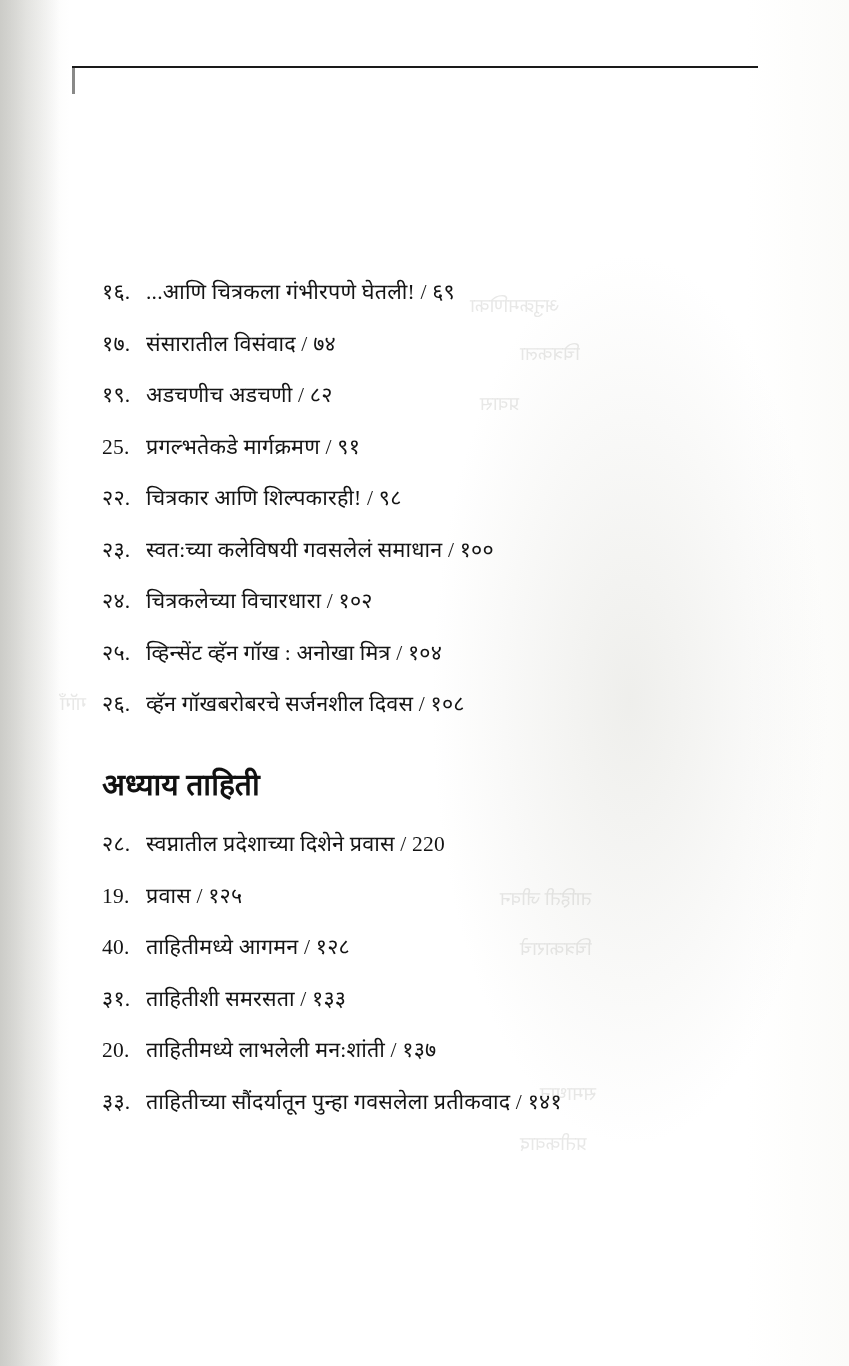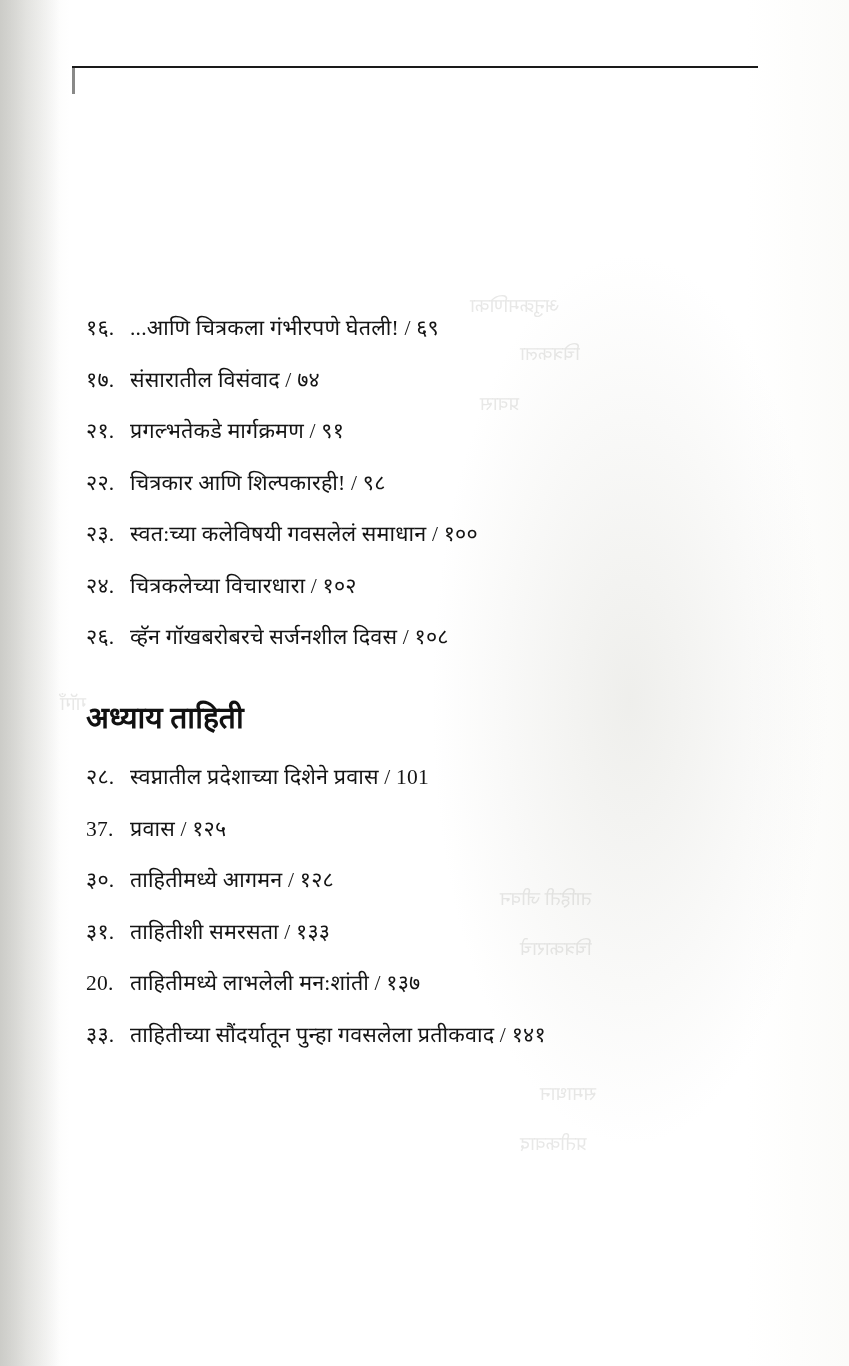"१६. ...आणि चित्रकला गंभीरपणे घेतली!" .content { left: 86px -> 102px; margin-top: 36px -> none }
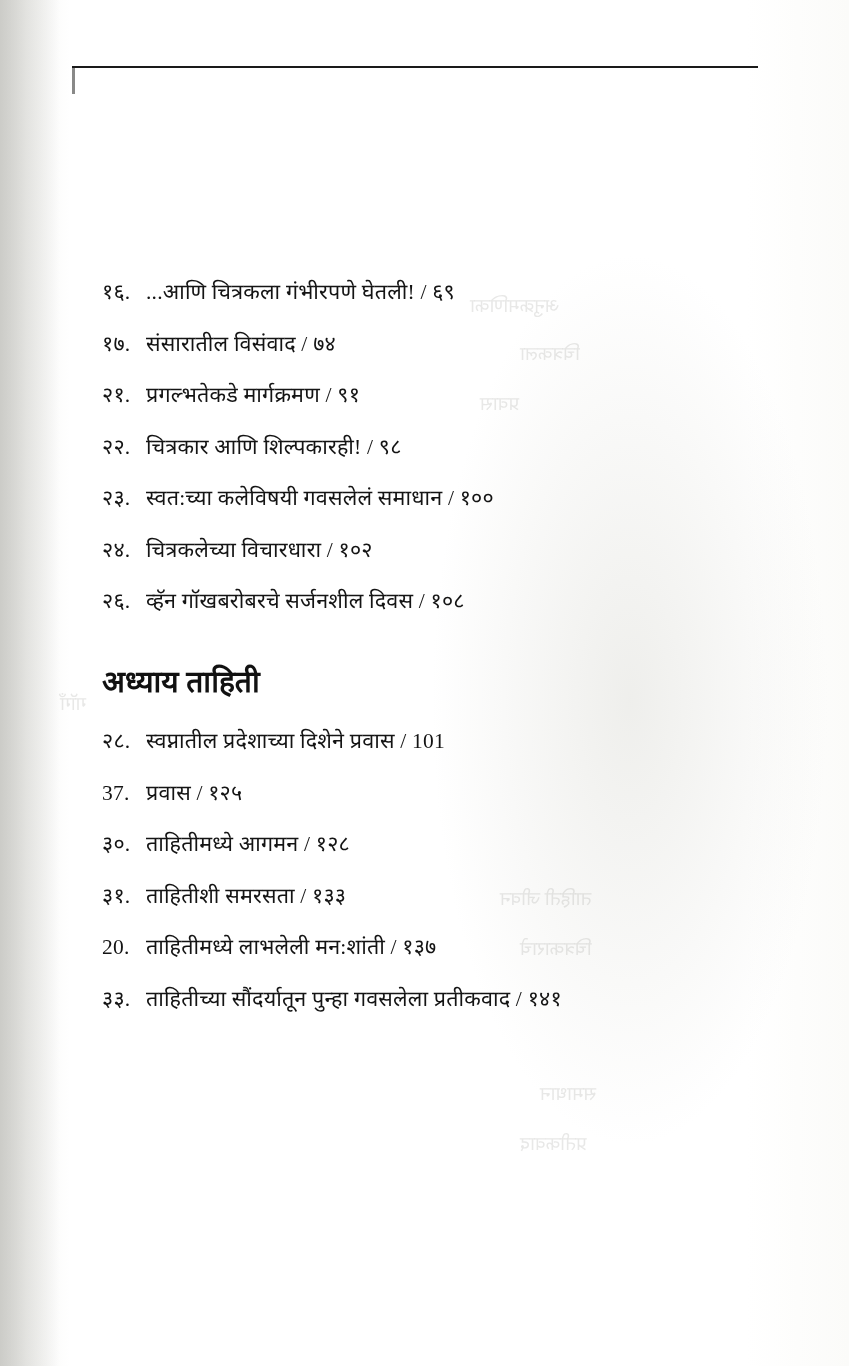"१९. अडचणीच अडचणी / ८२" div.toc-line { html: none -> <div> <span>१९.</span><span>अडचणीच अडचणी</span> <span>/</span> <span>८२</span> </div> }
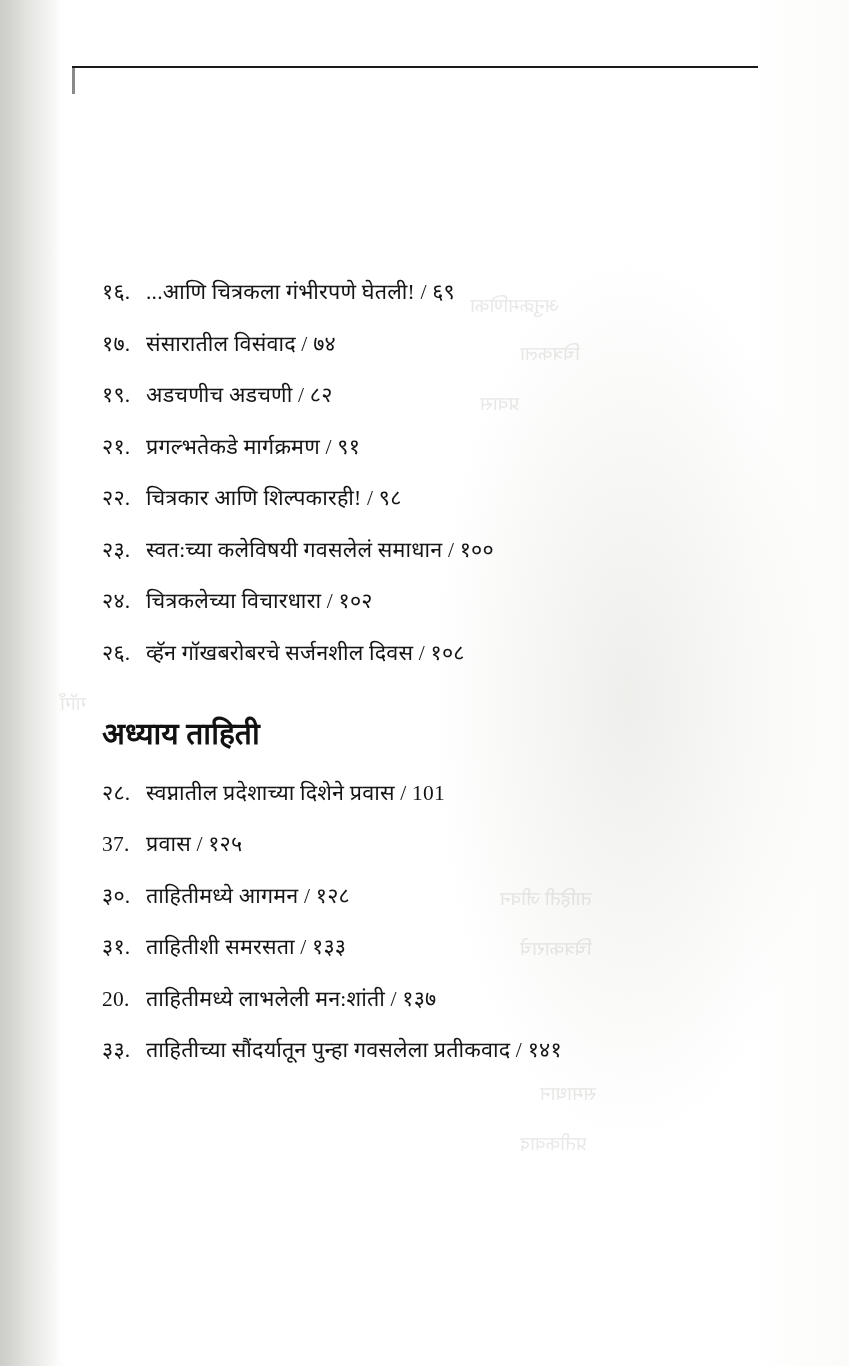"२१." span.num { text: २१ -> 25 }
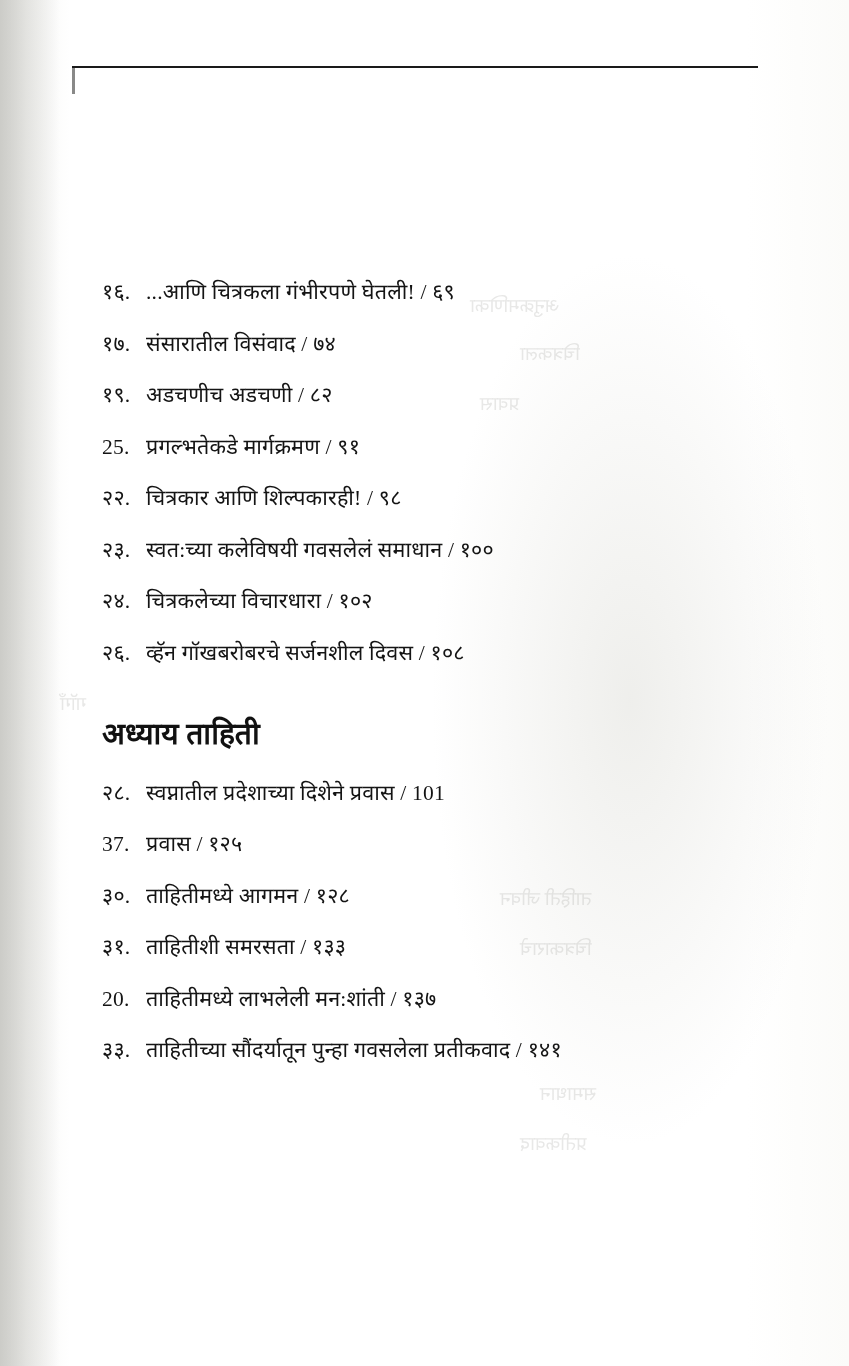"२५. व्हिन्सेंट व्हॅन गॉख :" div.toc-line { html: none -> <div> <span>२५.</span><span>व्हिन्सेंट व्हॅन गॉख : अनोखा मित्र</span> <span>/</span> <span>१०४</span> </div> }
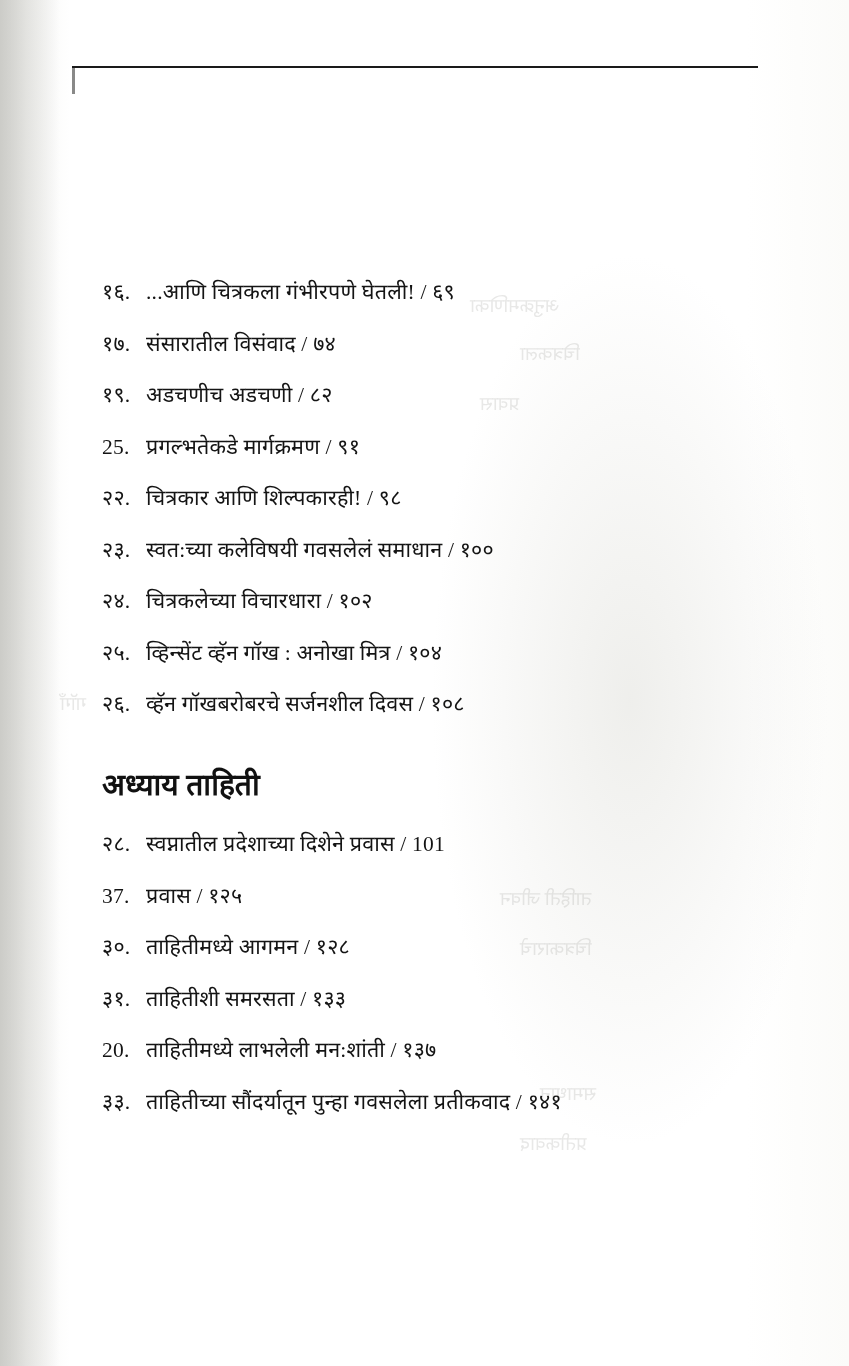"101" span { text: 101 -> 220 }
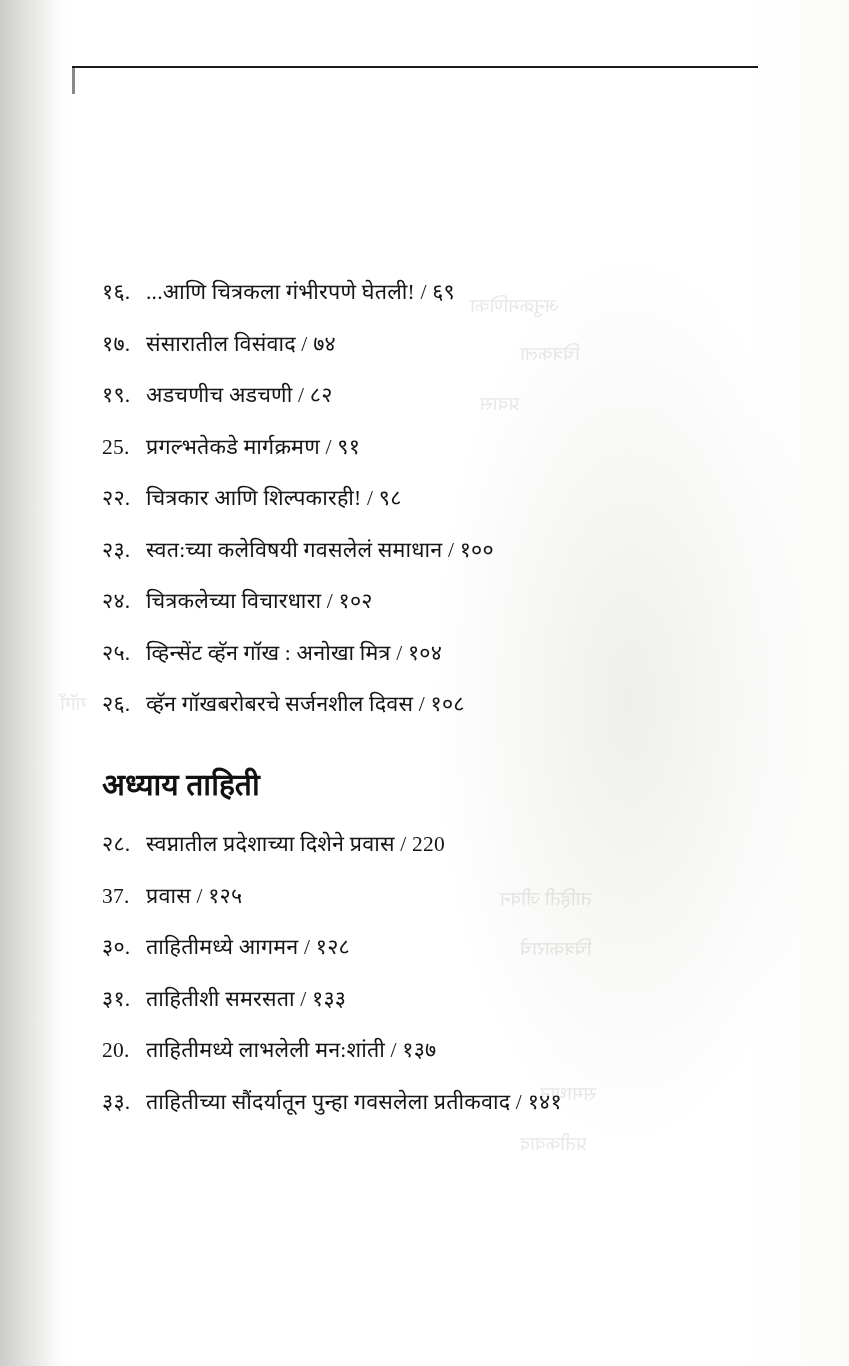"37." span.num { text: 37 -> 19 }
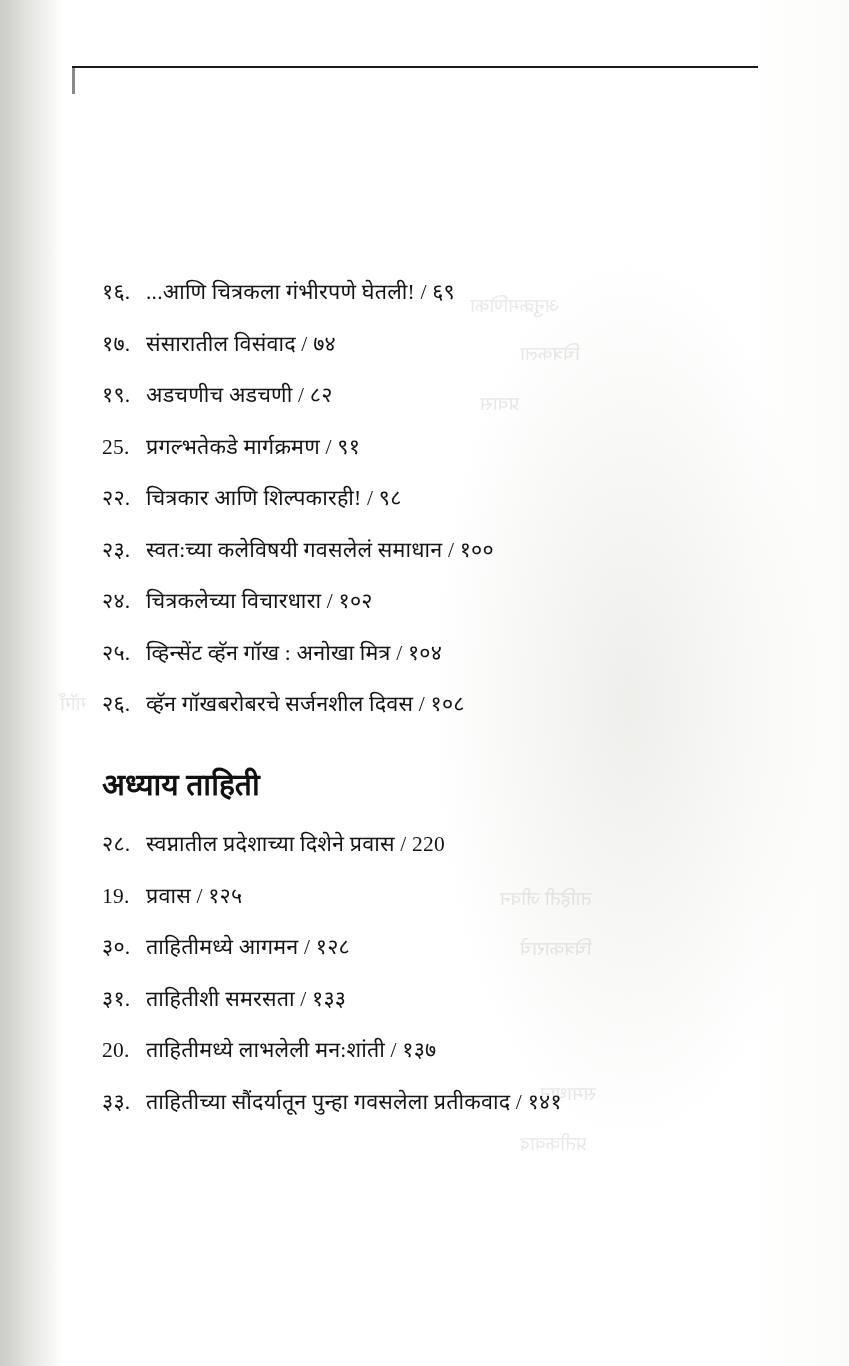"३०." span.num { text: ३० -> 40 }
